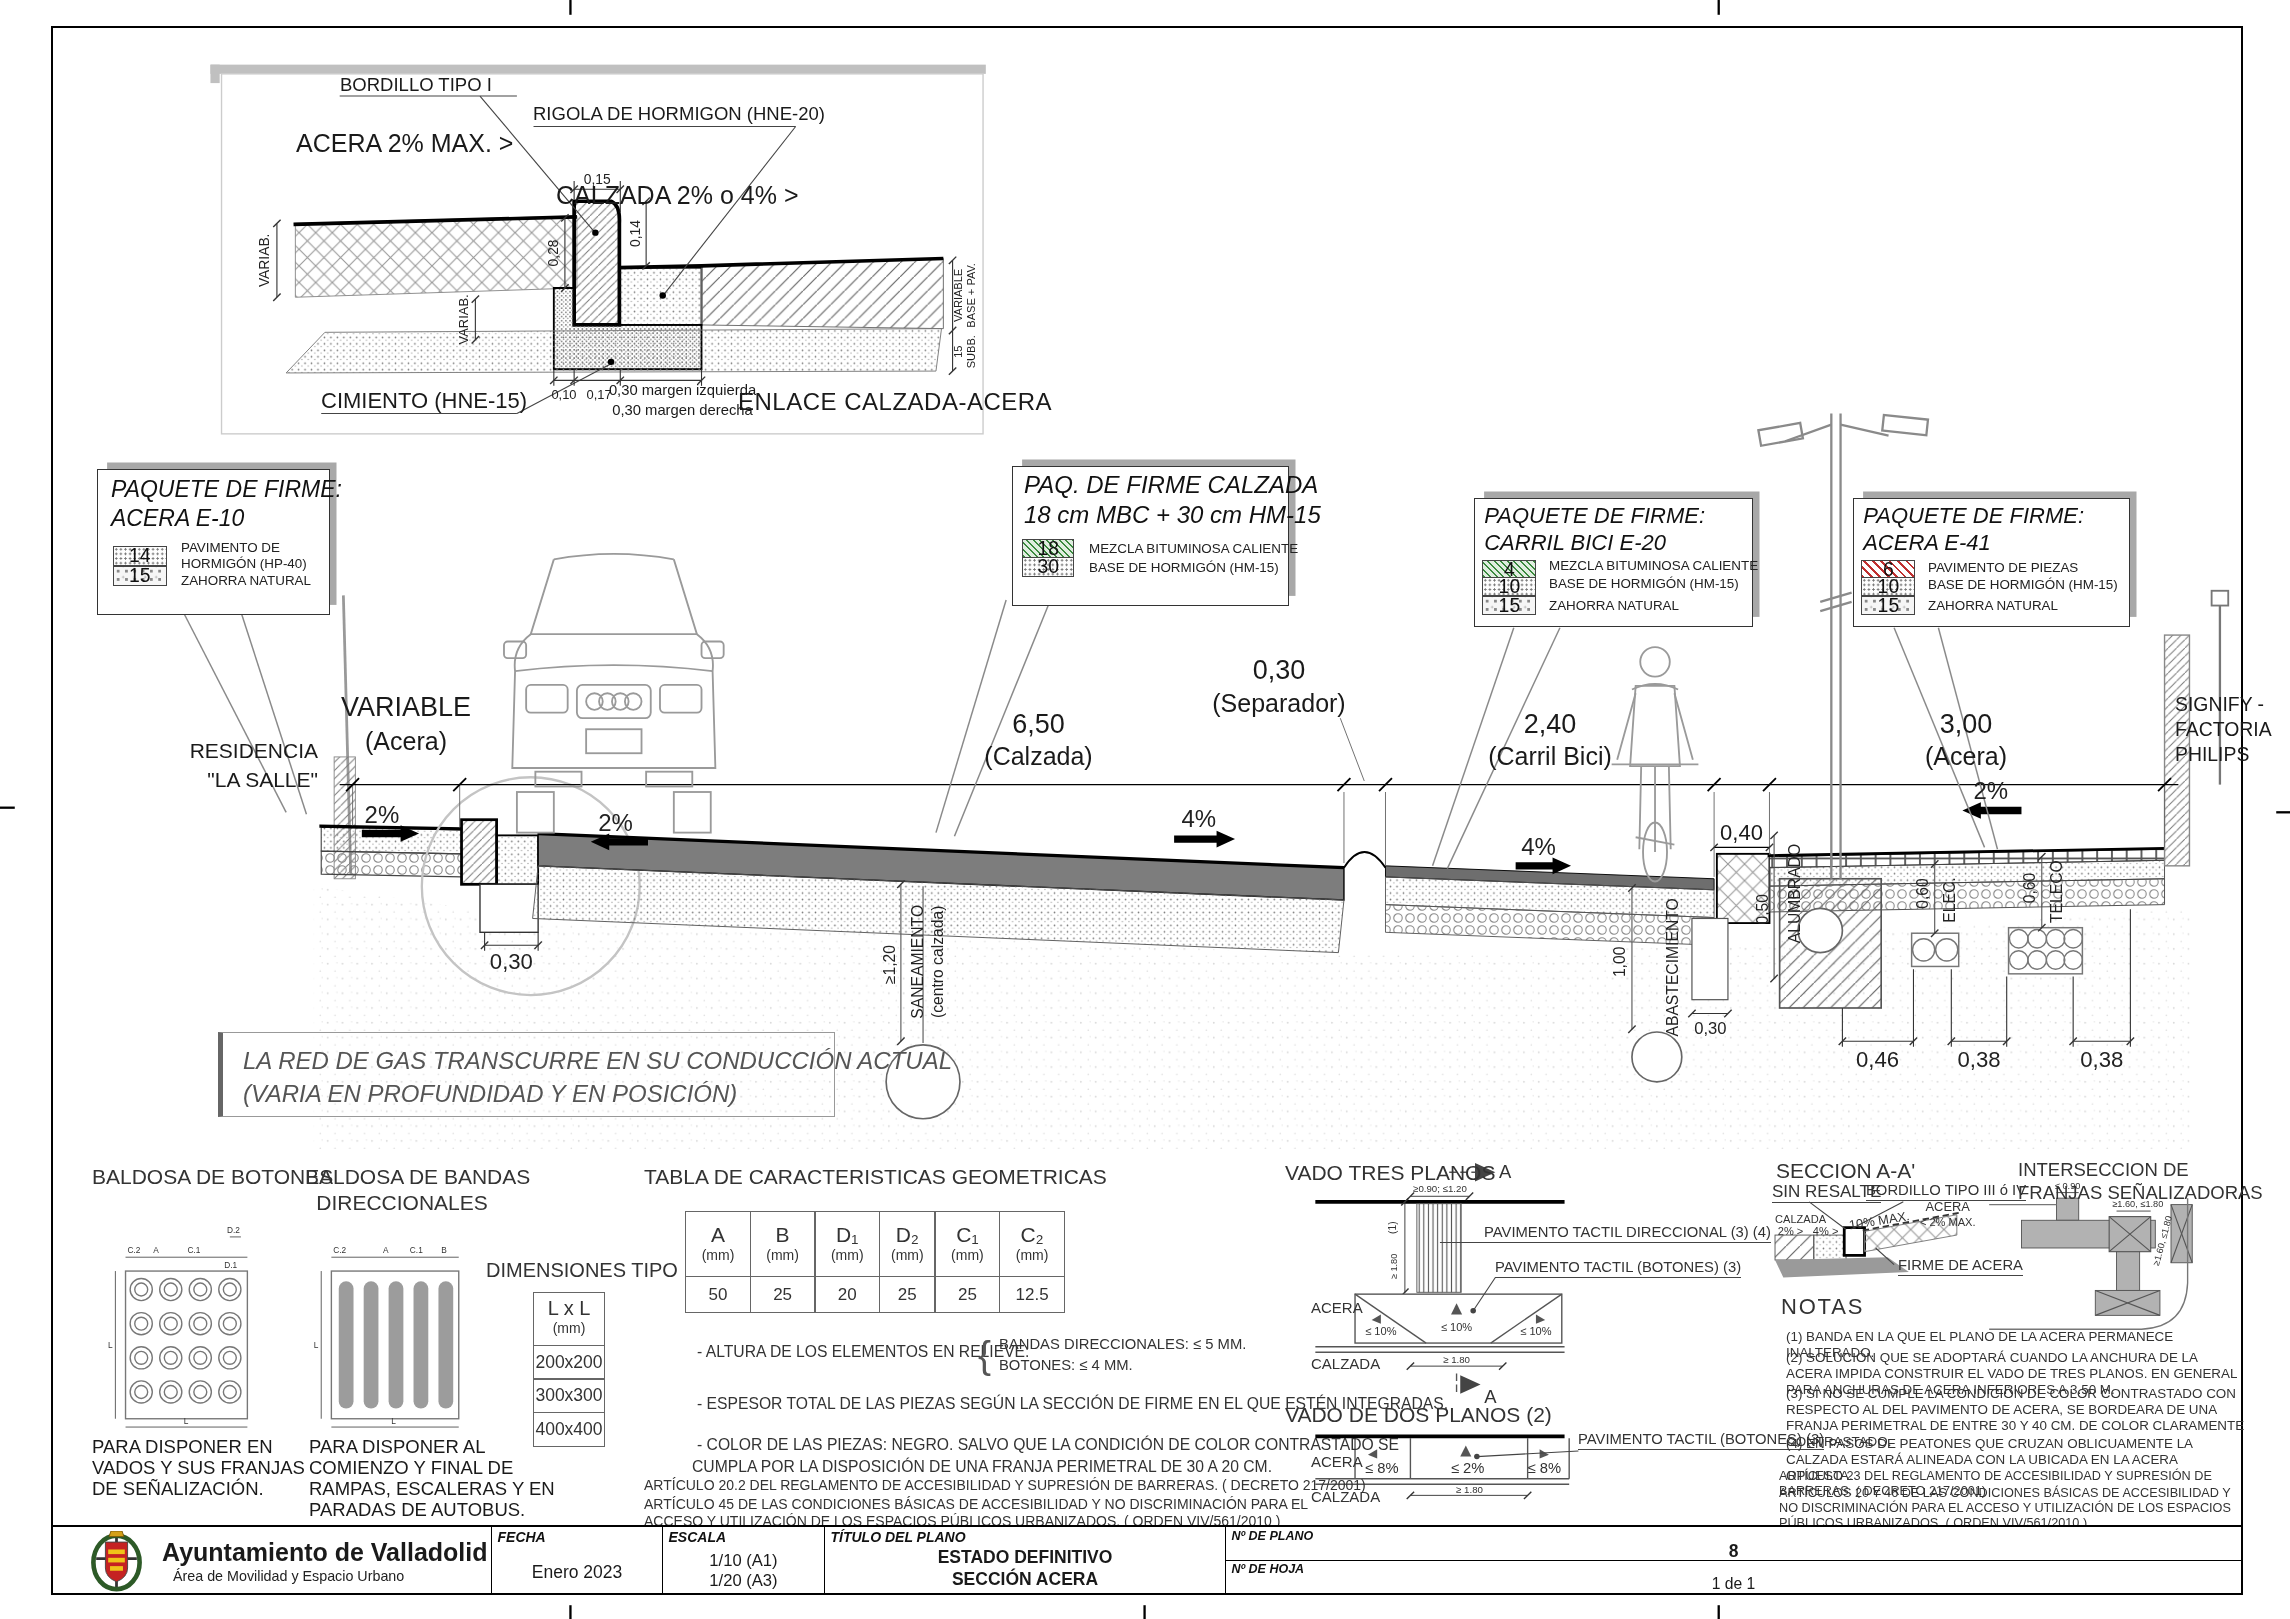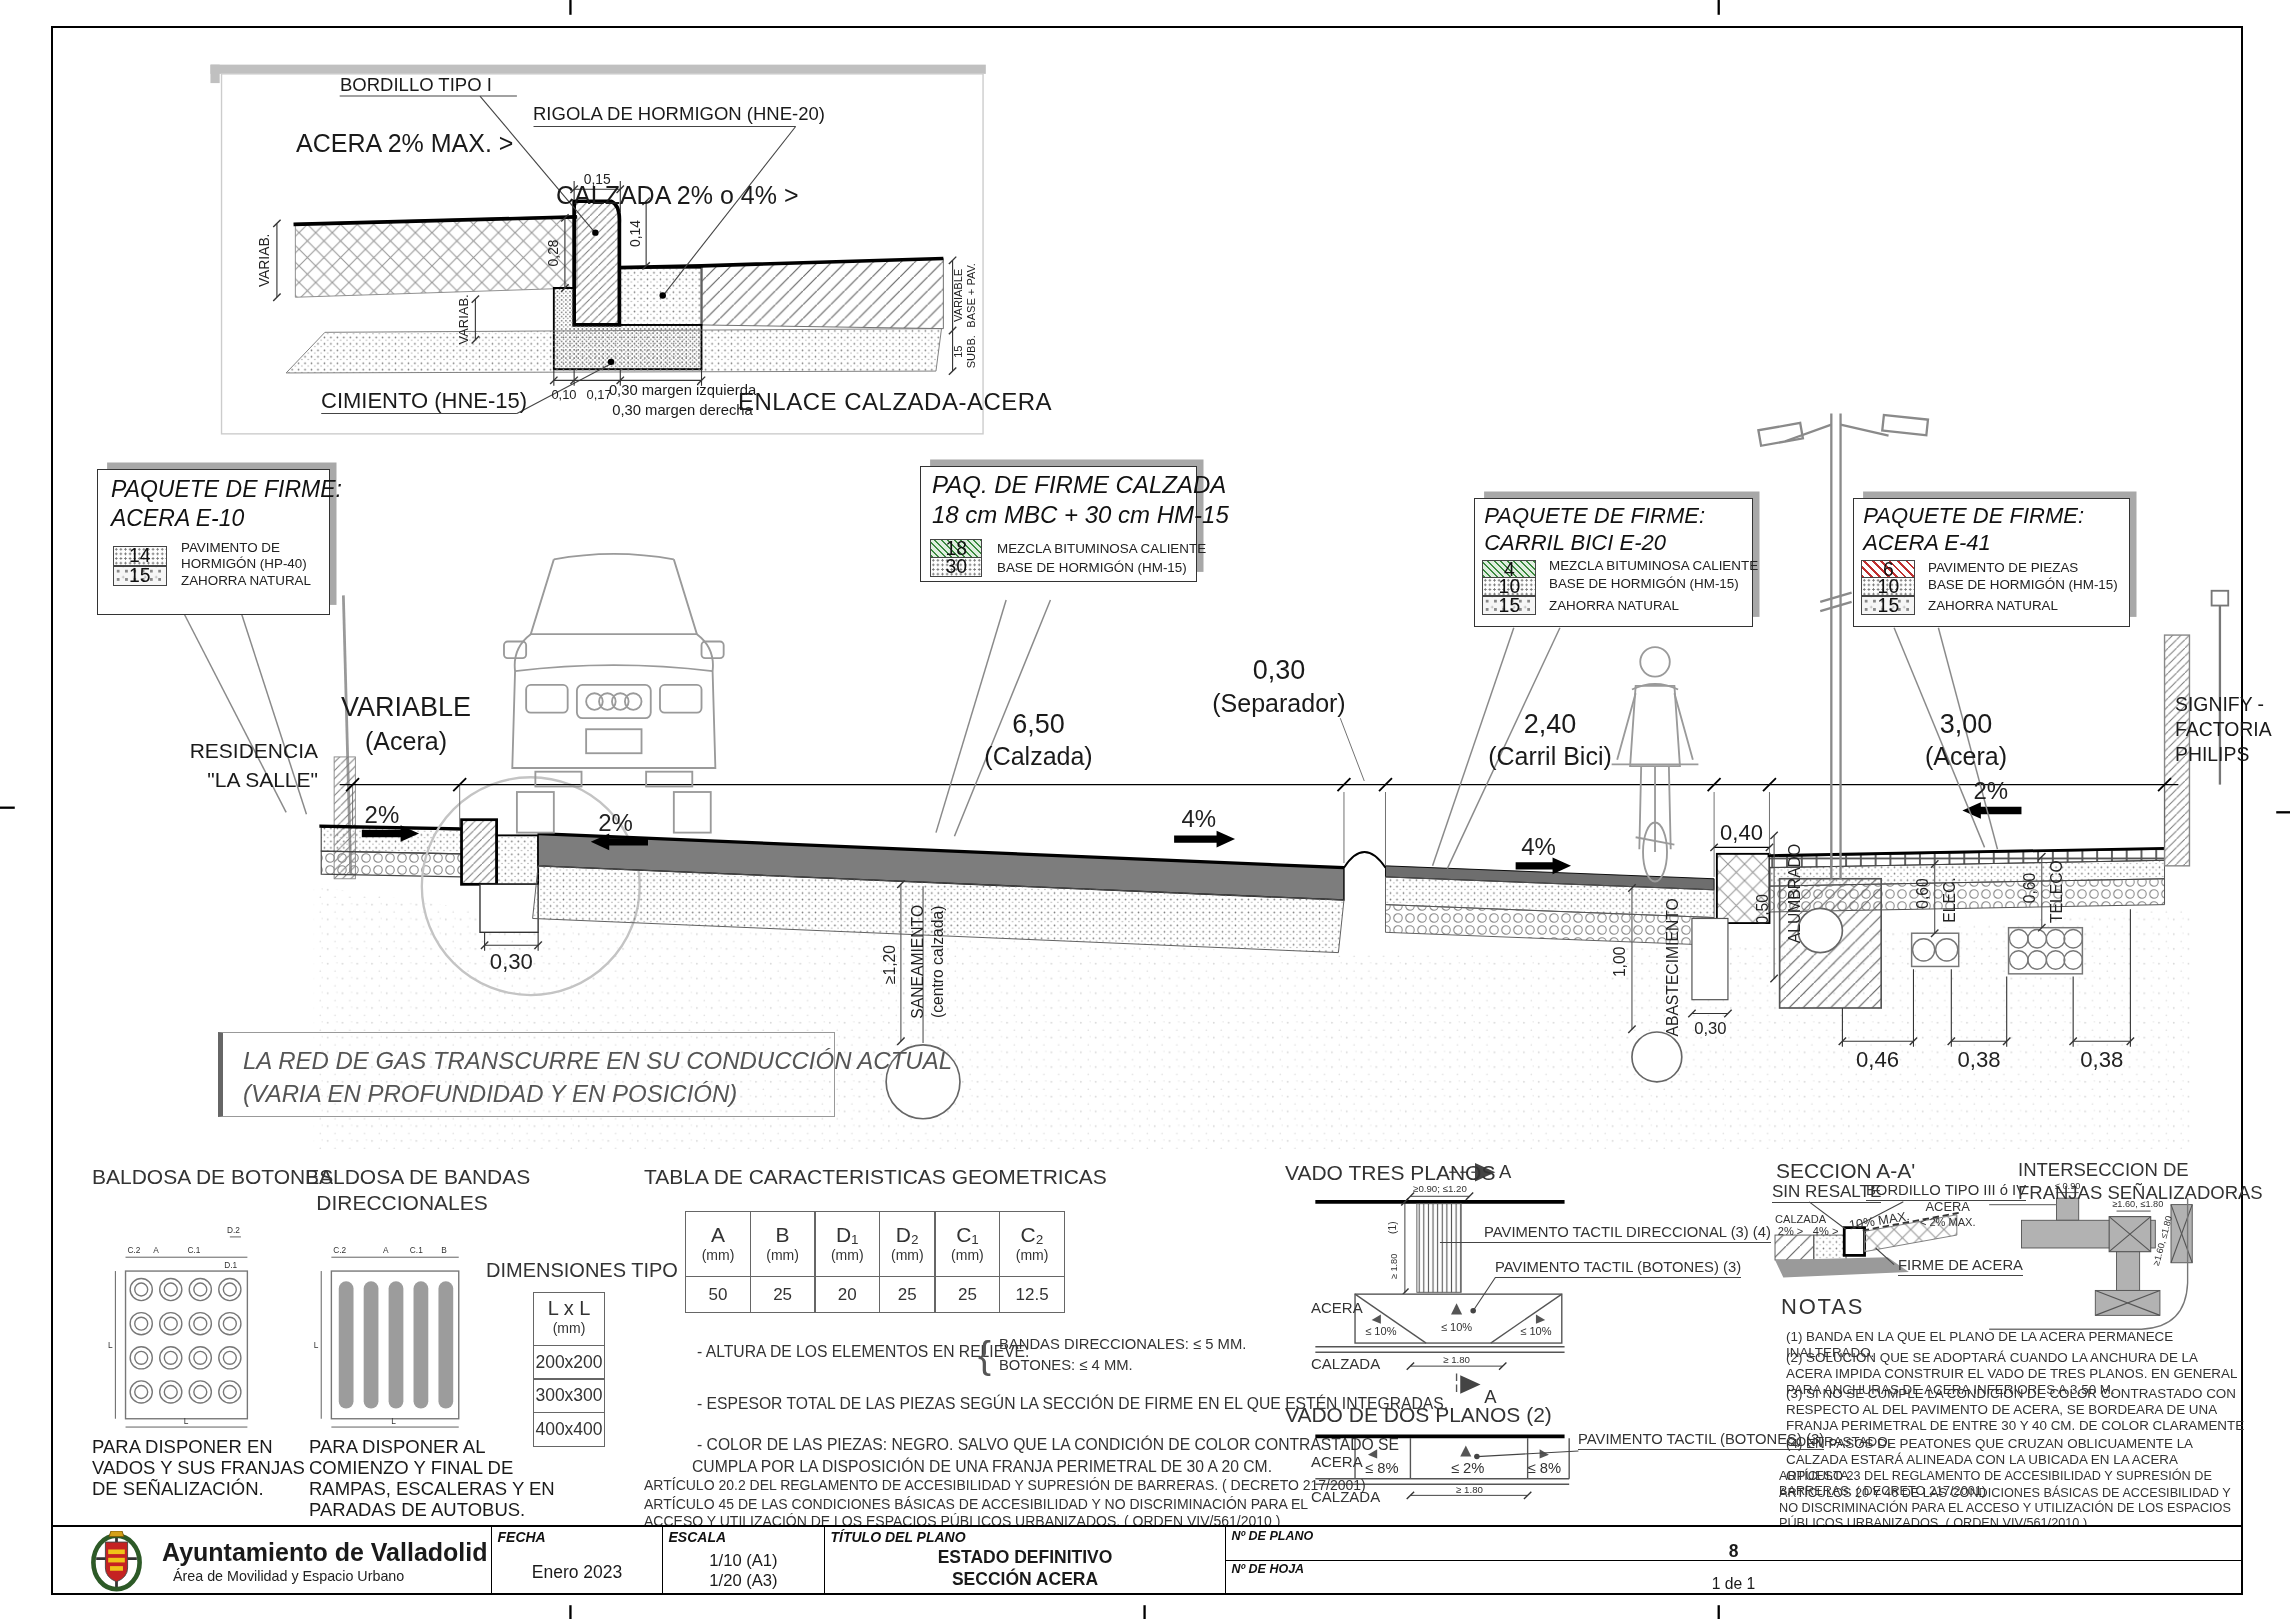"PAQ. DE FIRME CALZADA" div.callout { height: 116px -> 140px; left: 920px -> 1012px }
